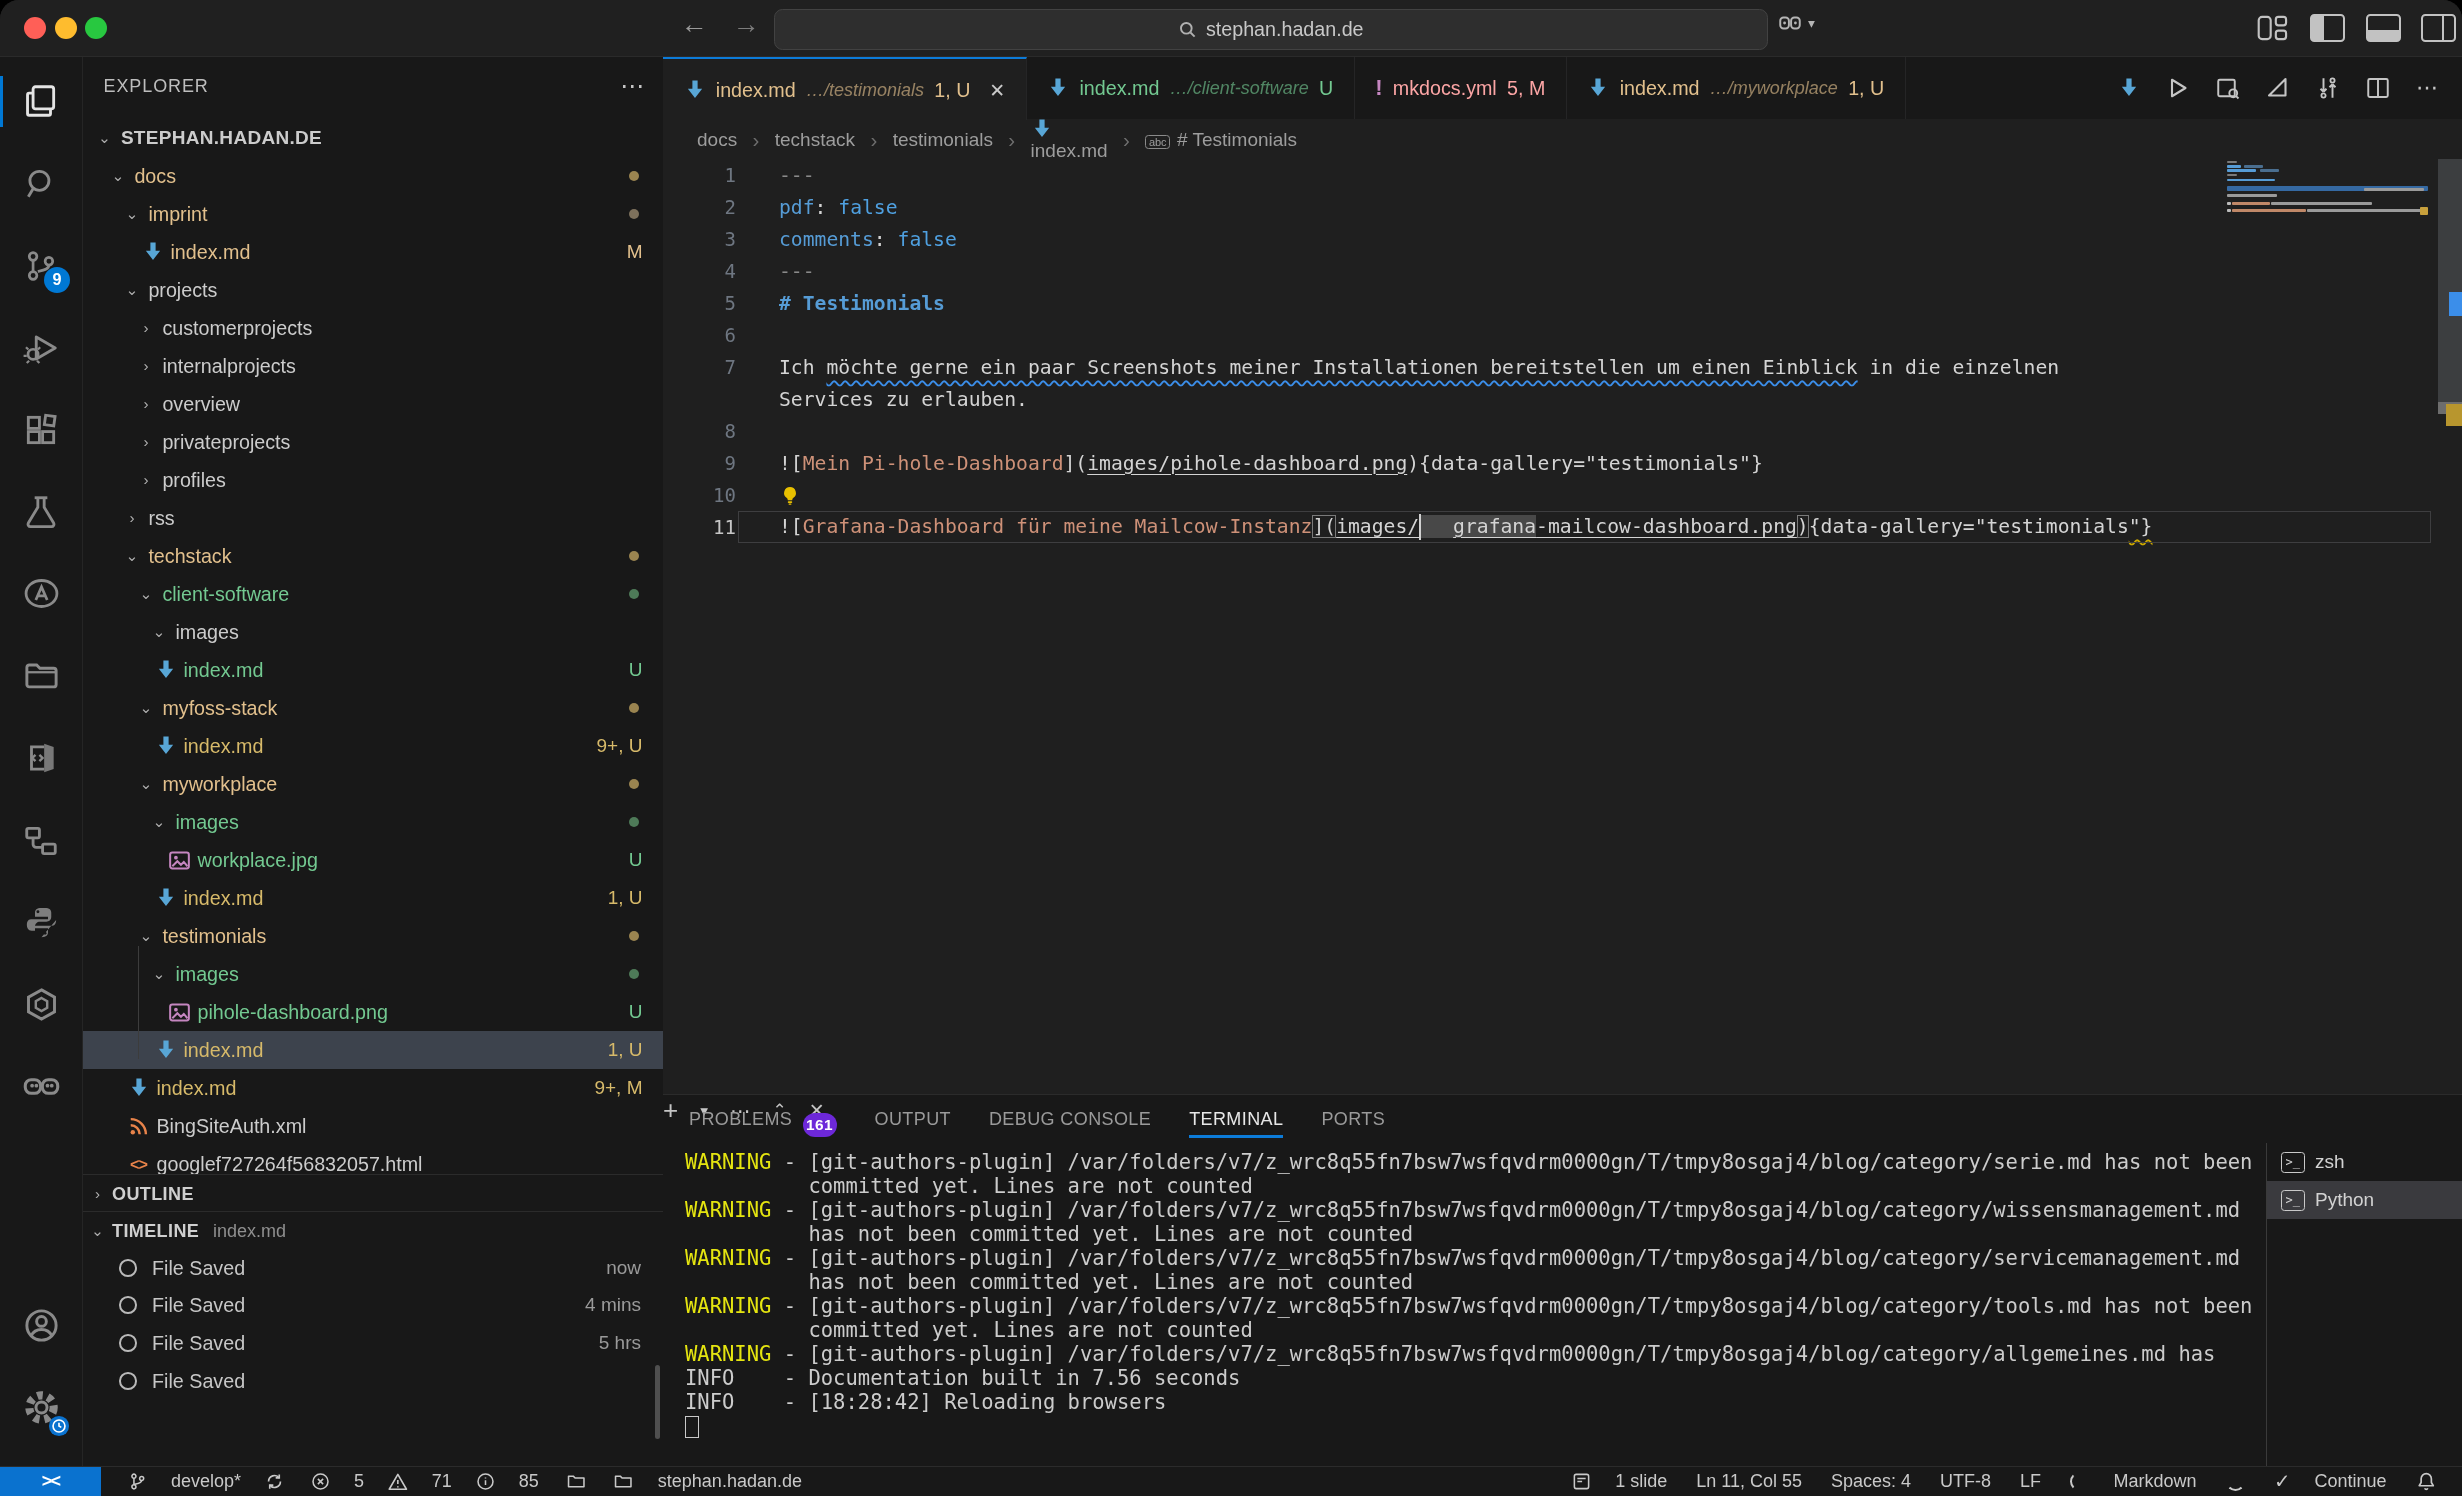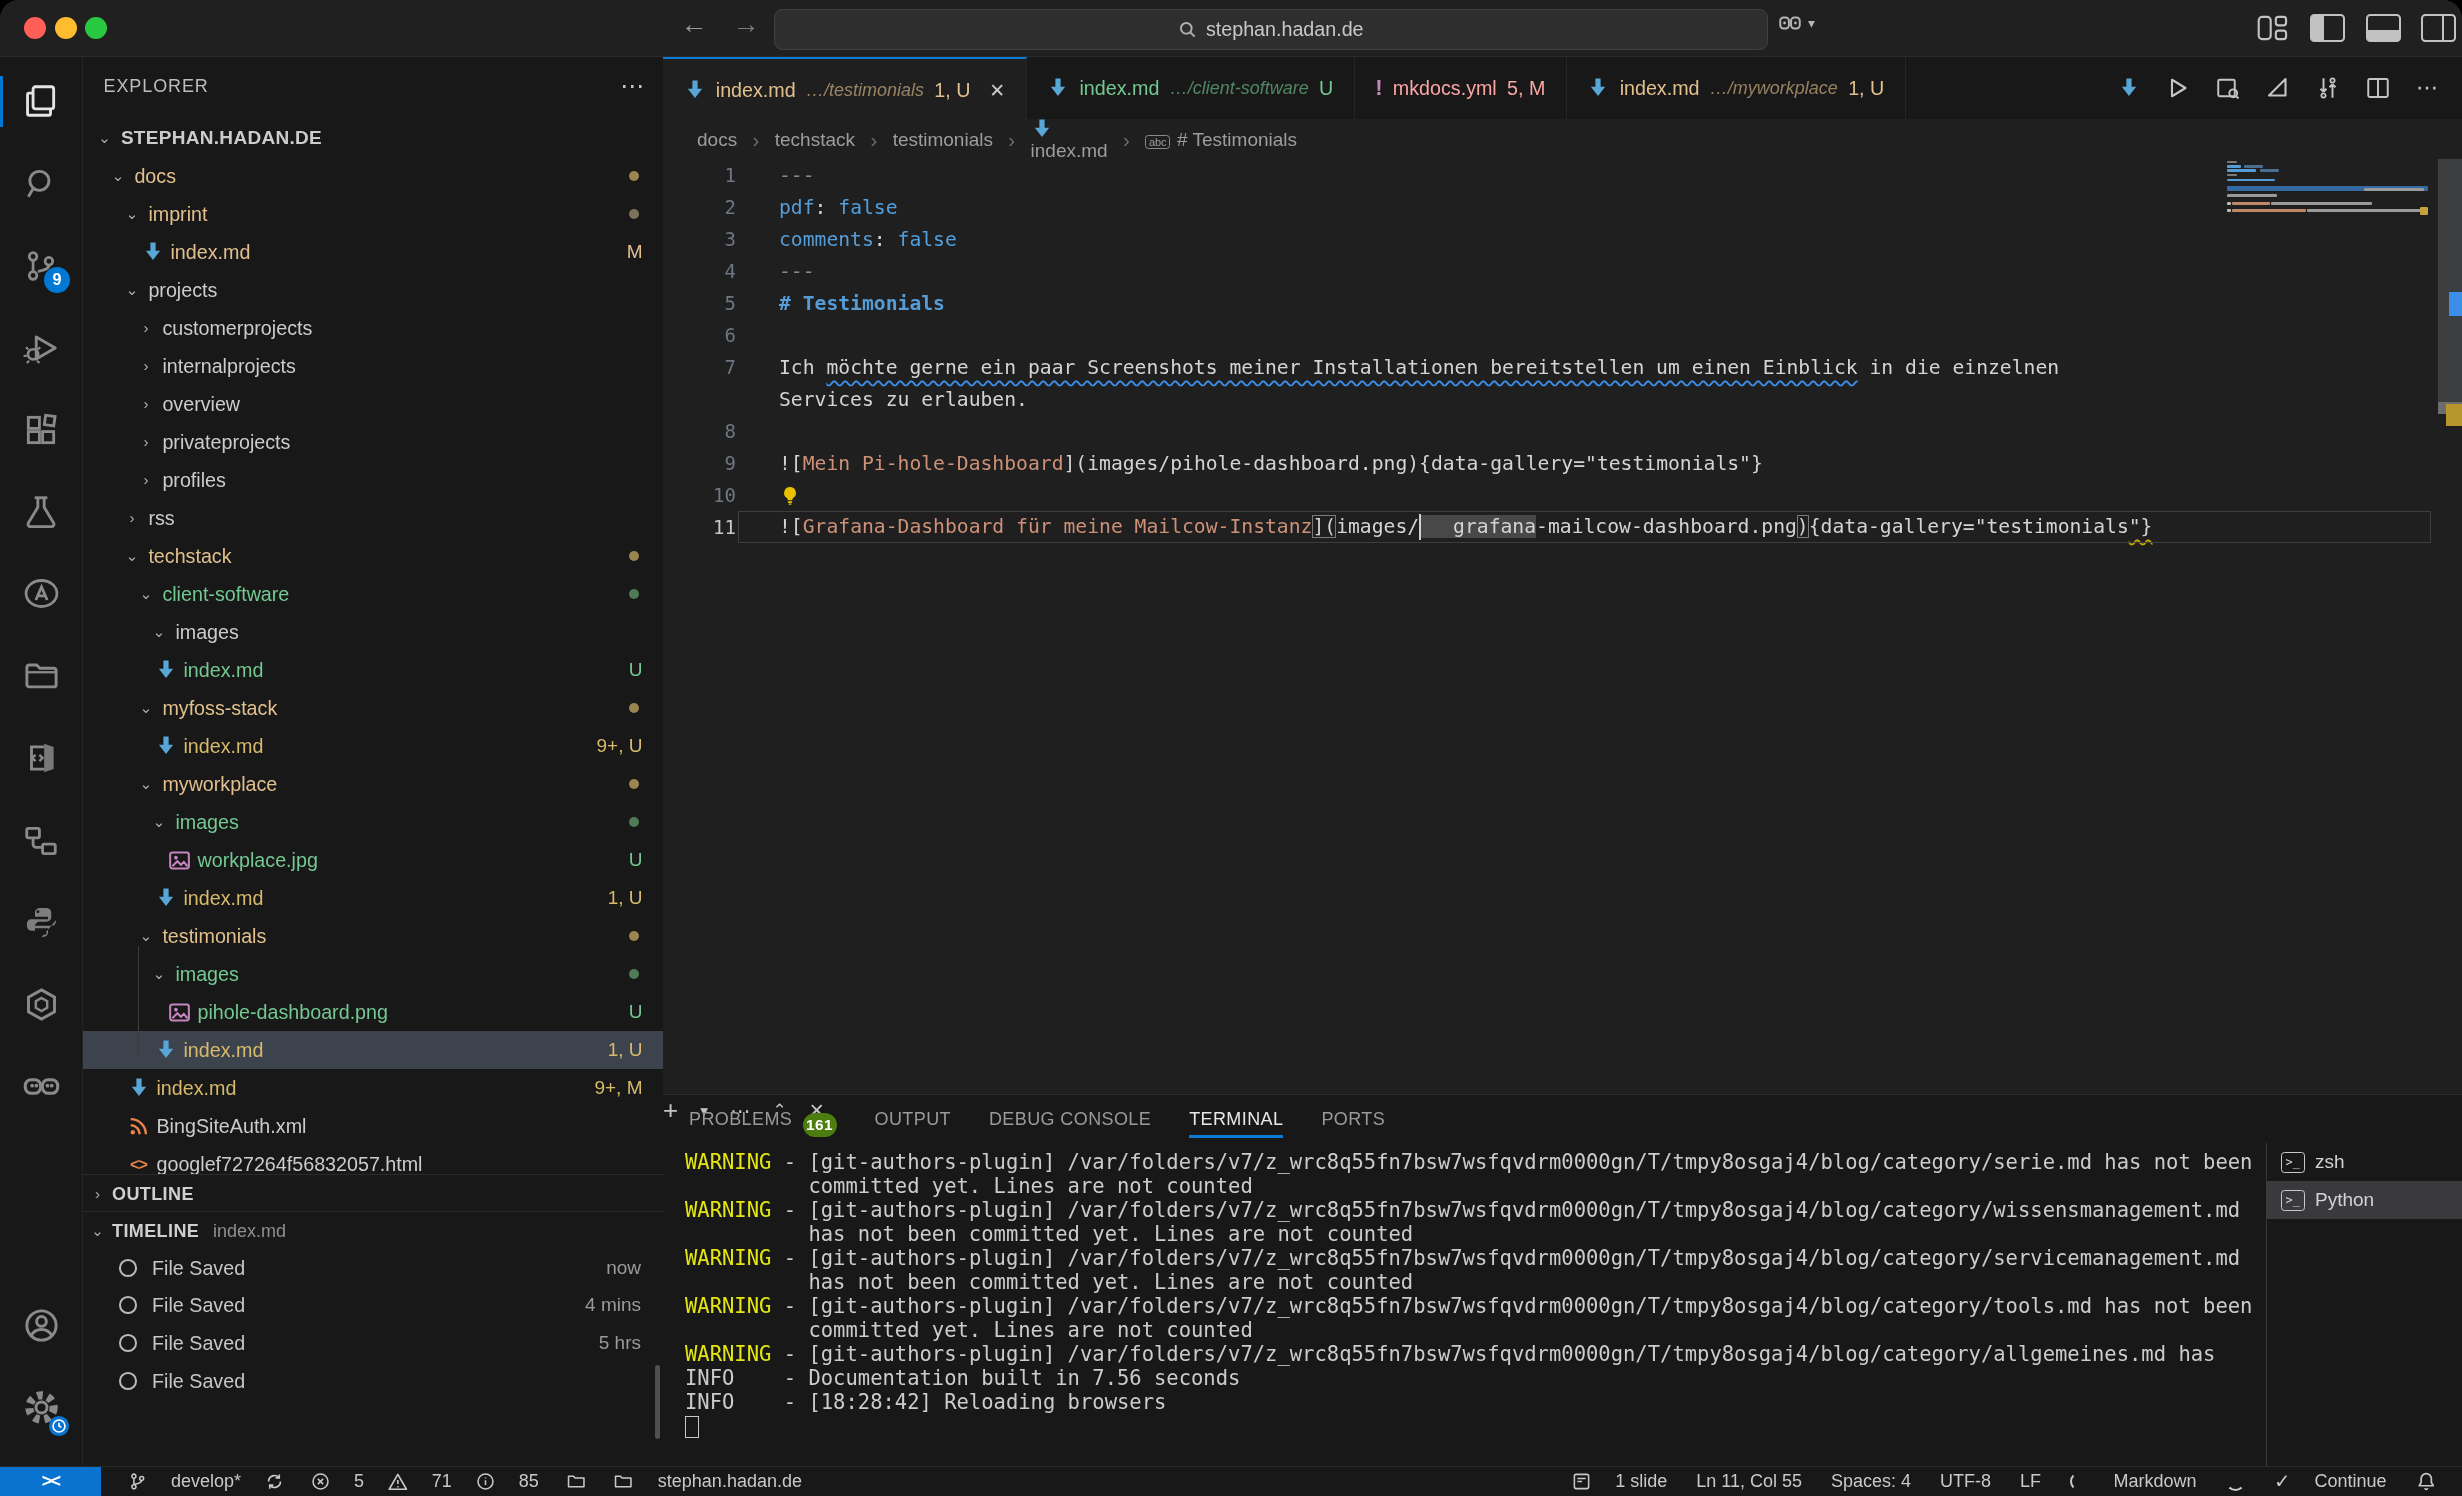"images/pihole-dashboard.png" .tk-u { text-decoration: none -> underline }
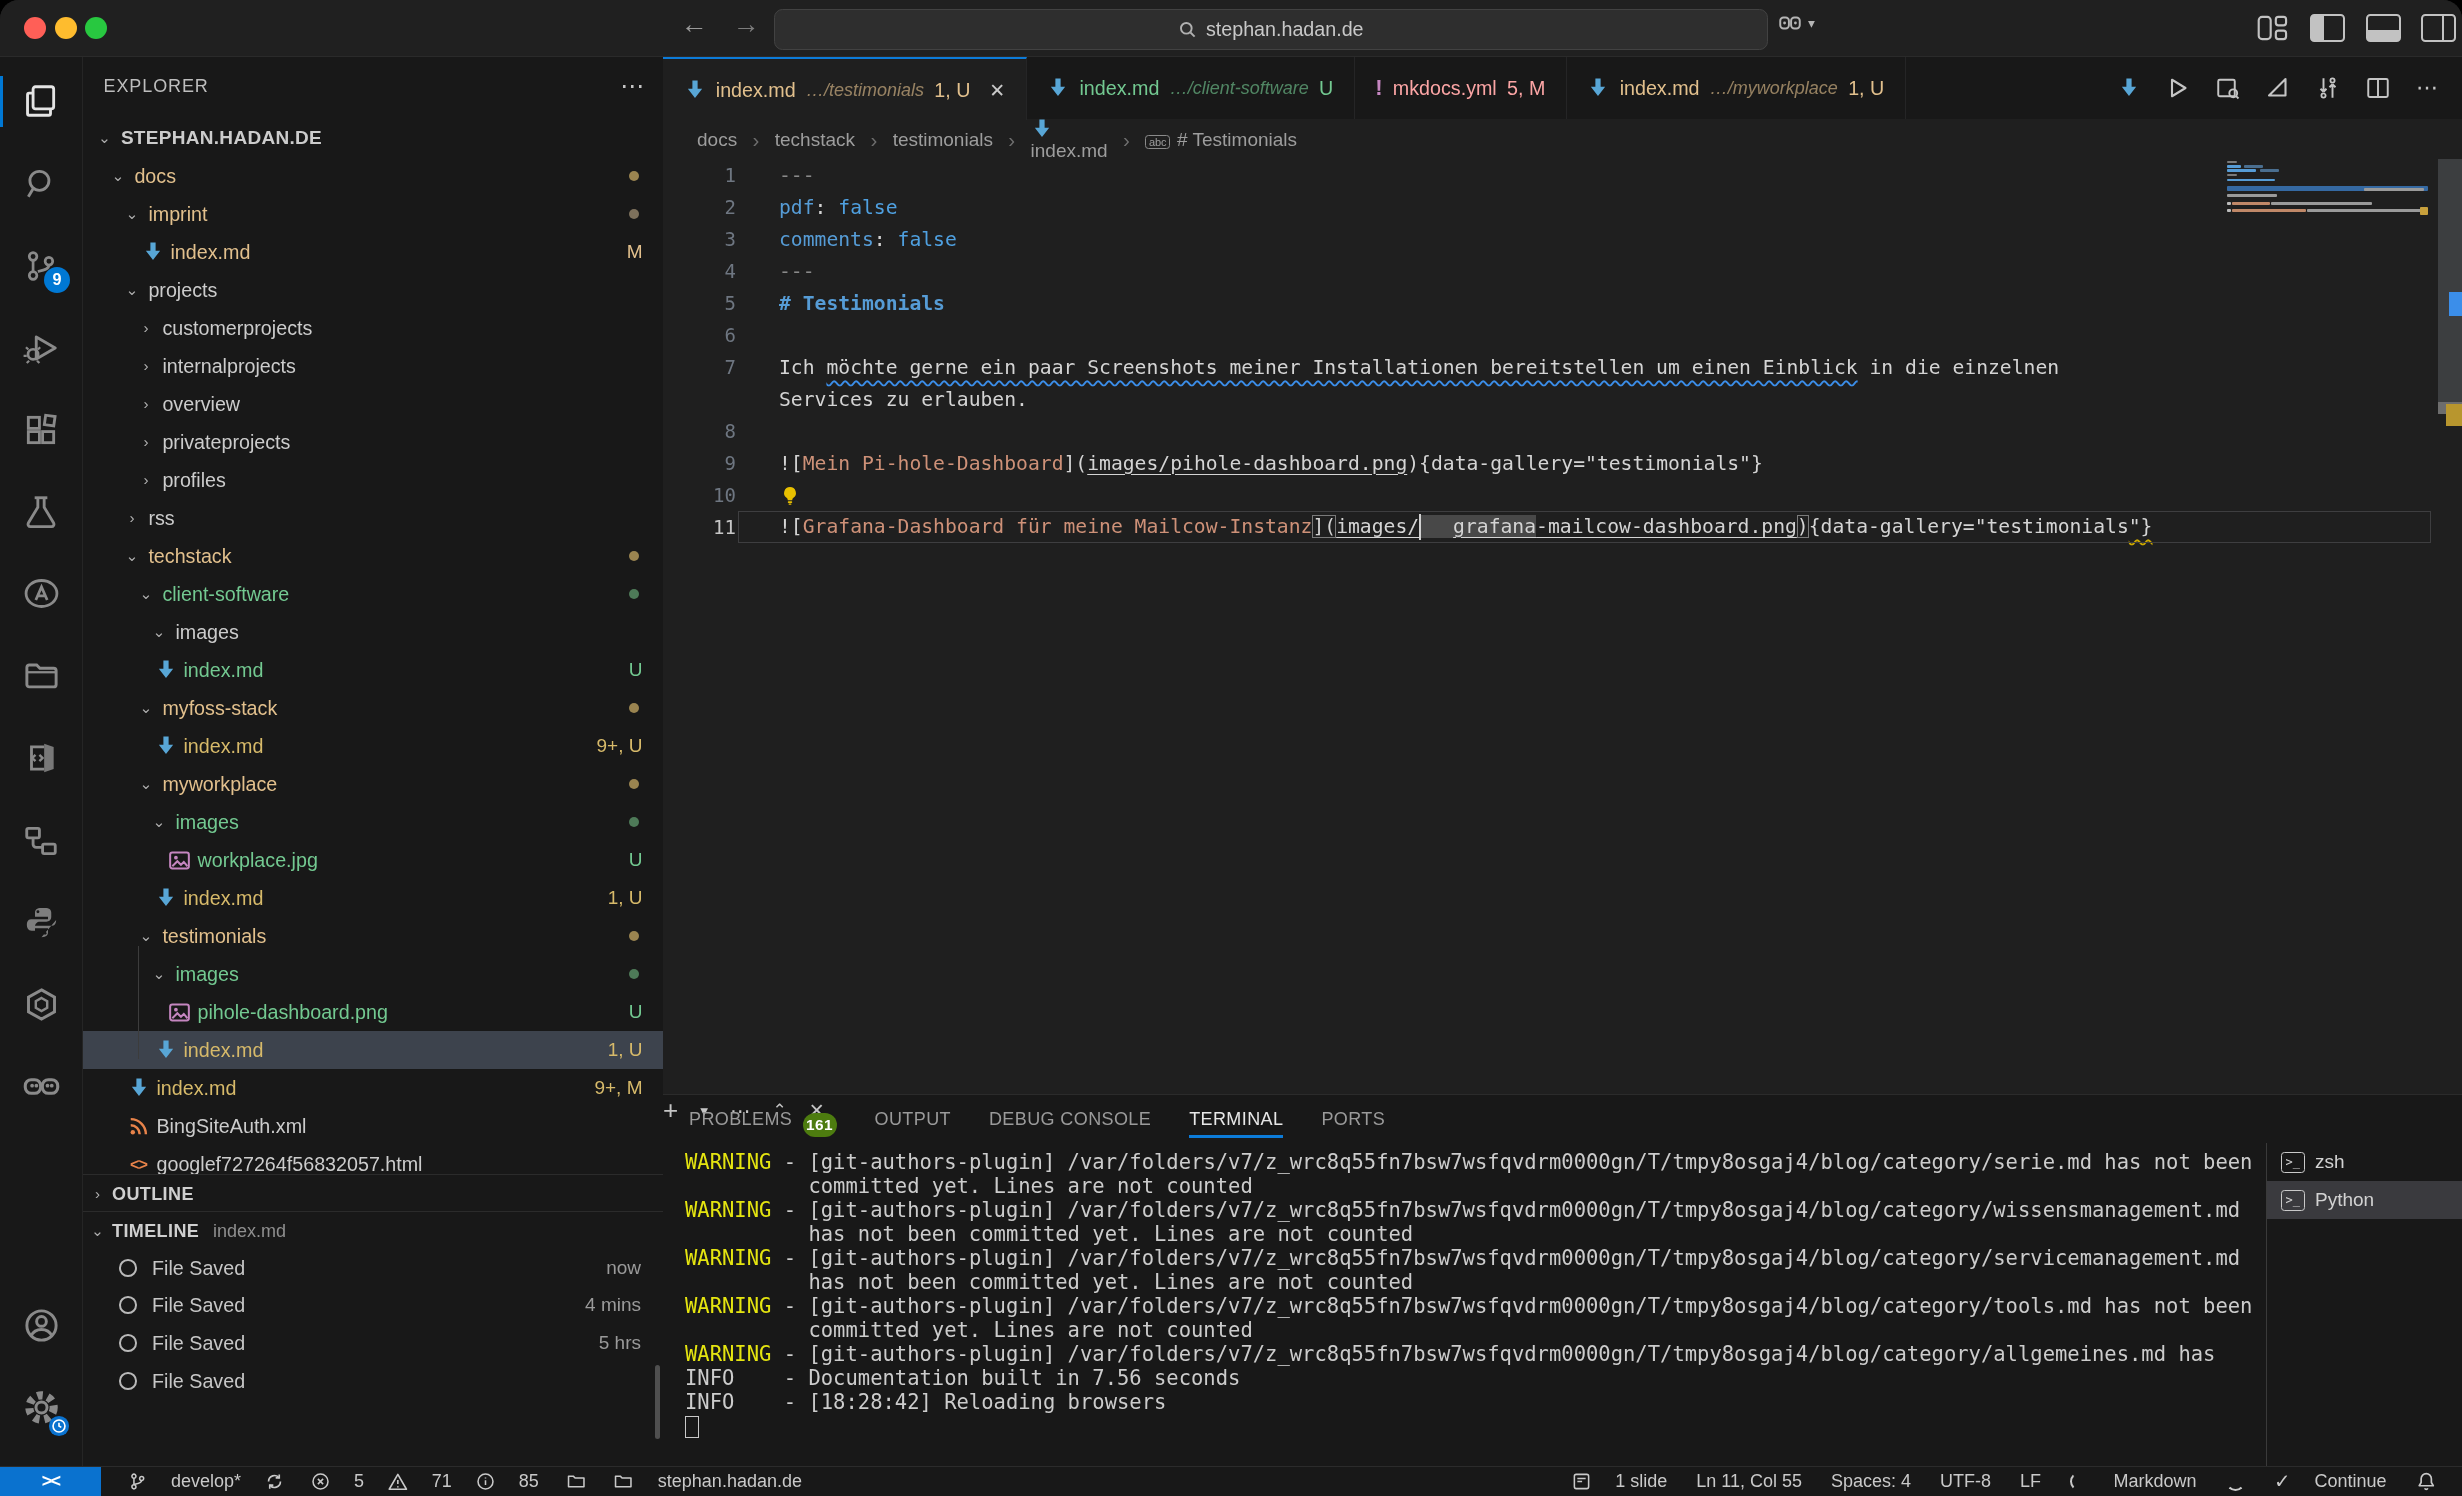"161" .pbadge { background: #4d7c0f -> #6d28d9 }
